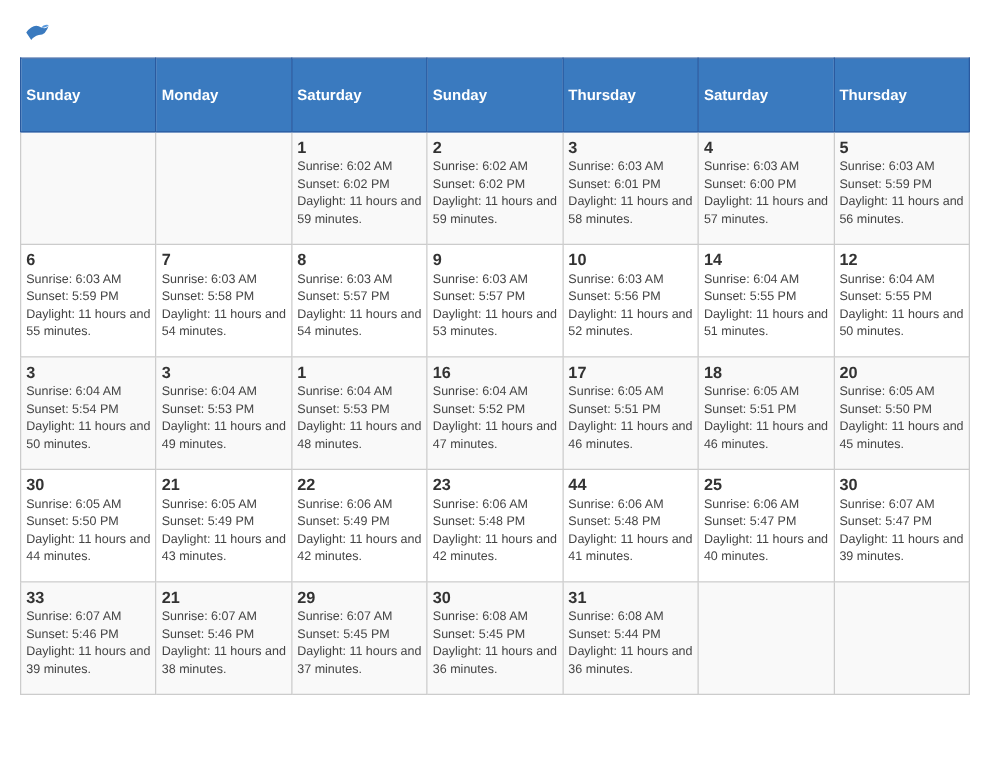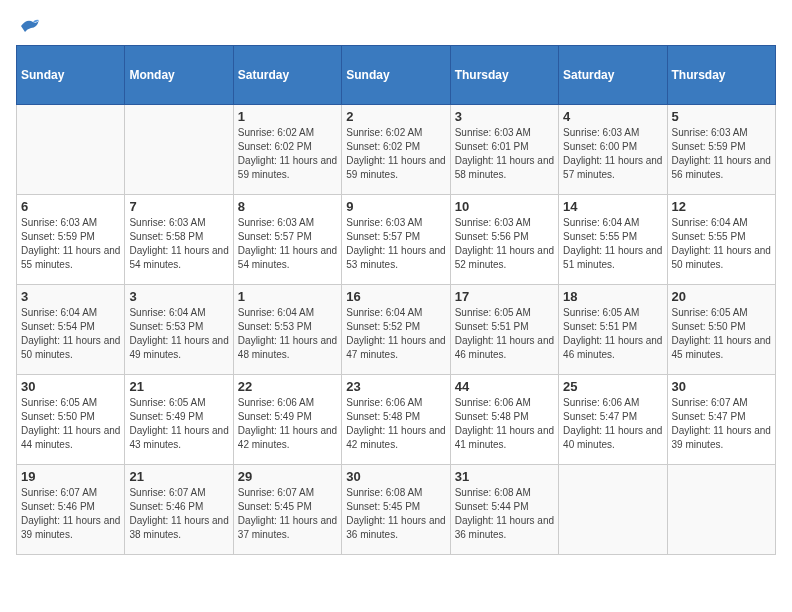"19" span.day-number { text: 19 -> 33 }
